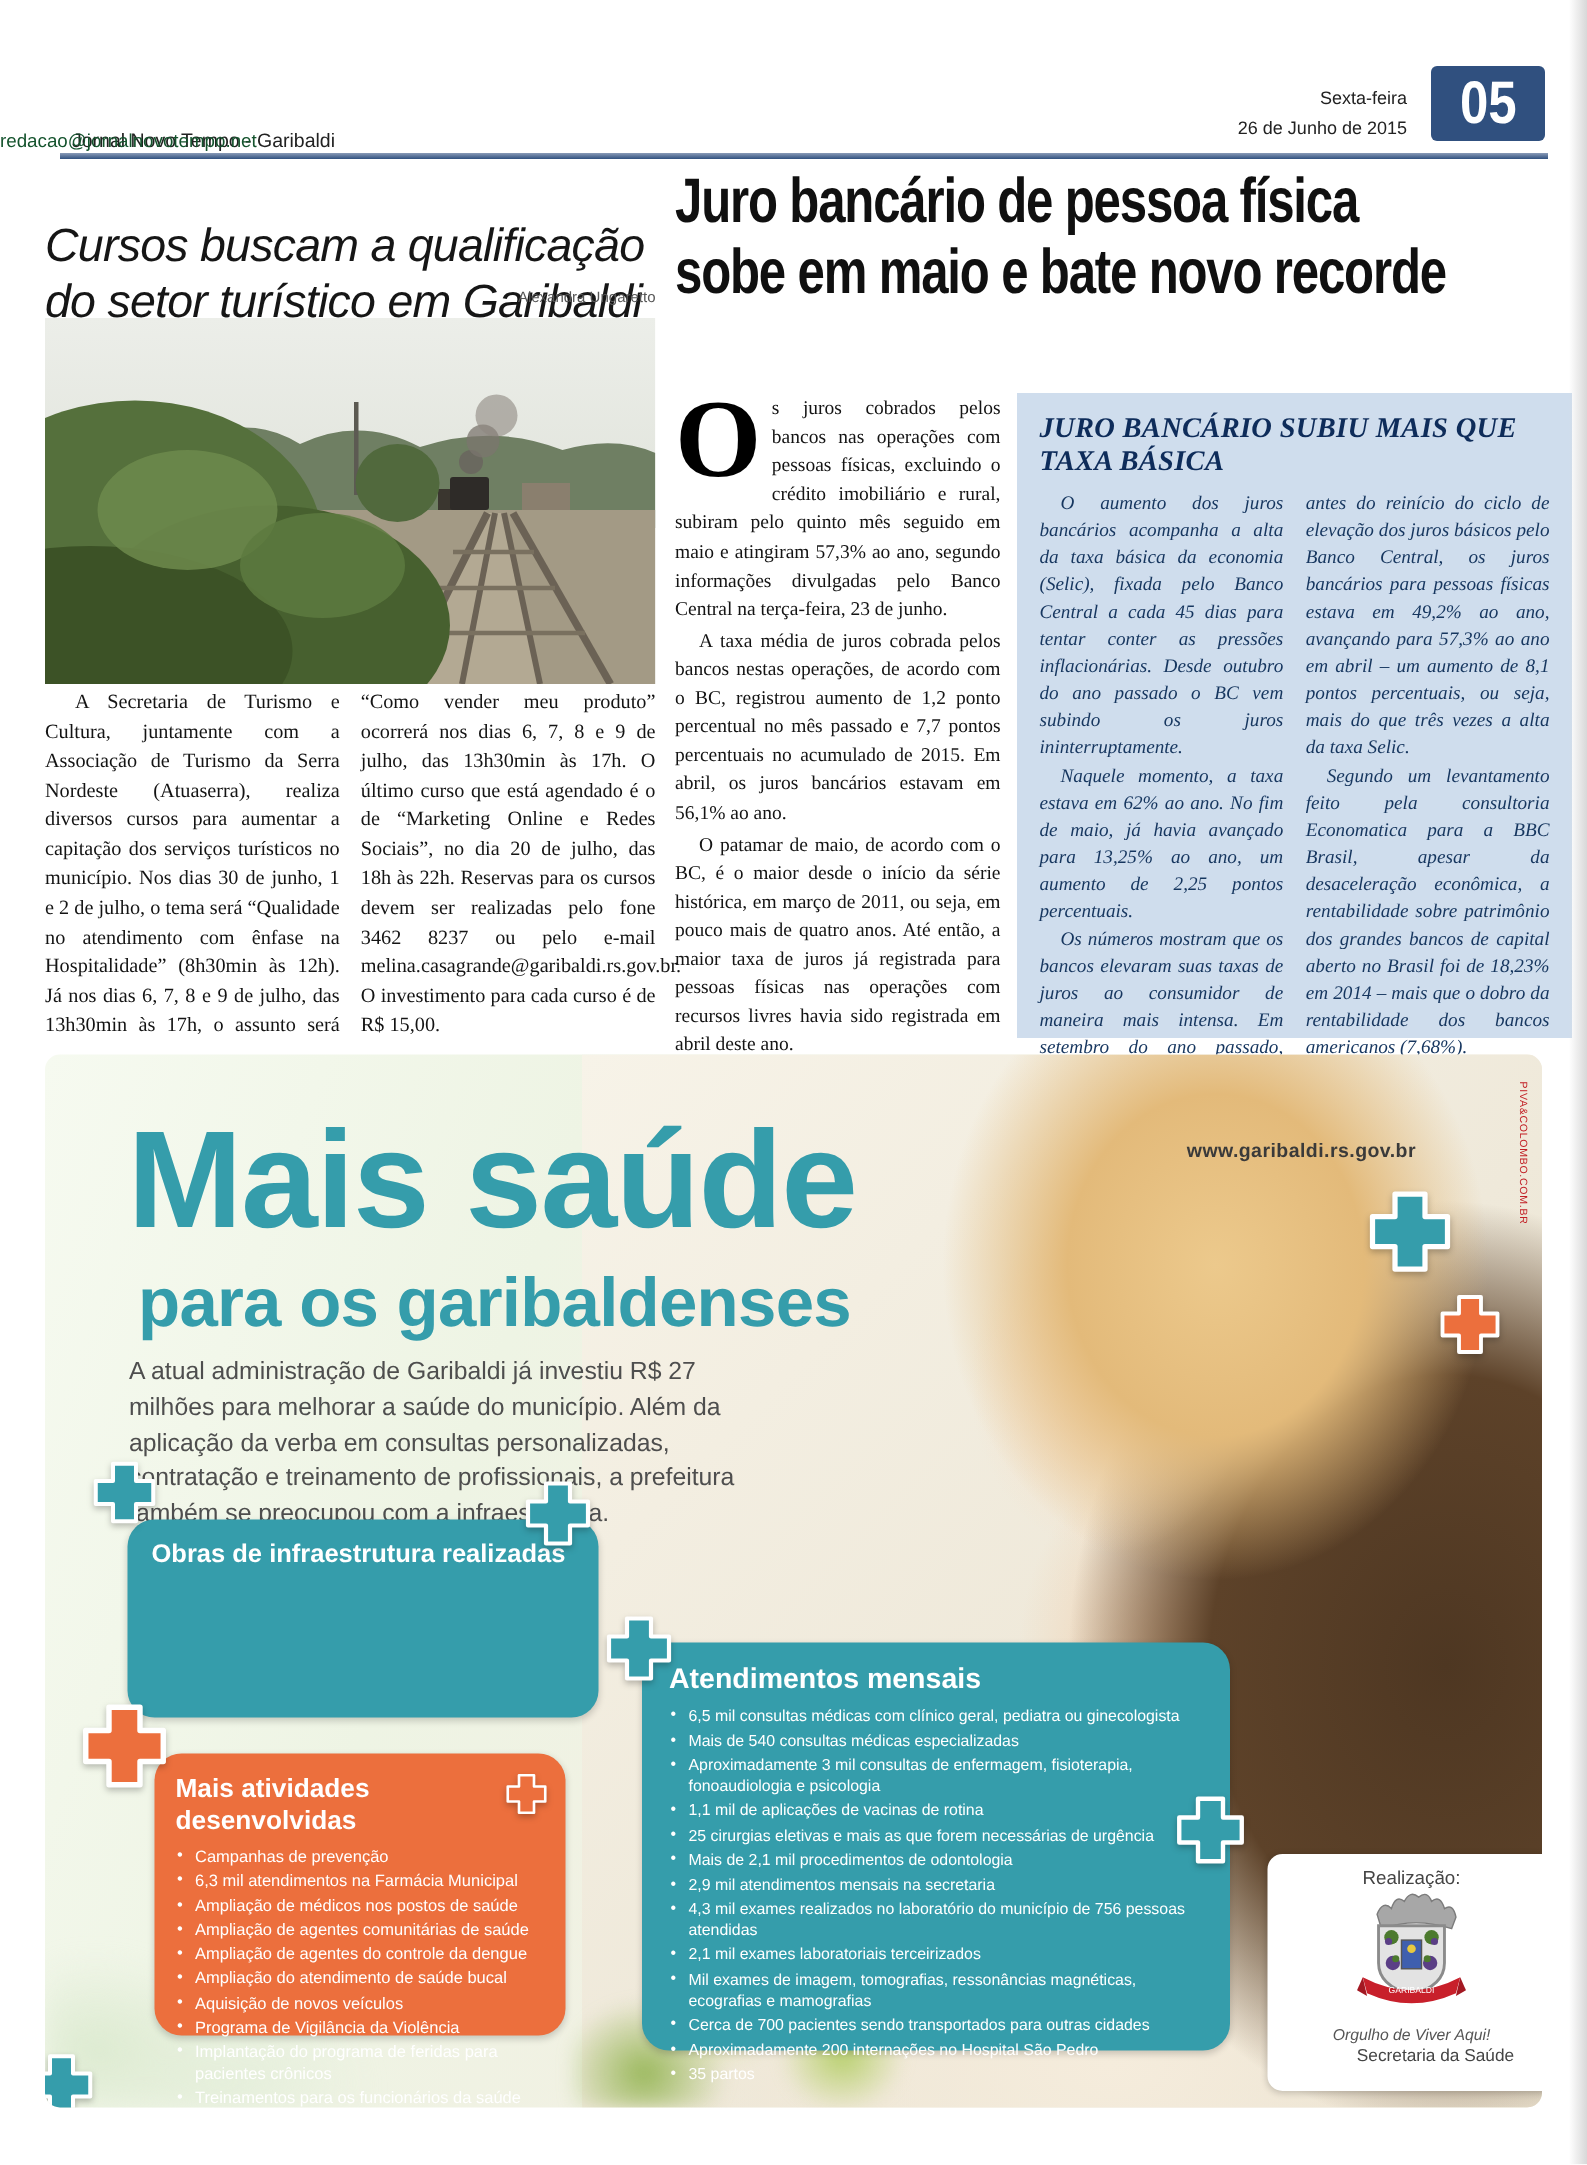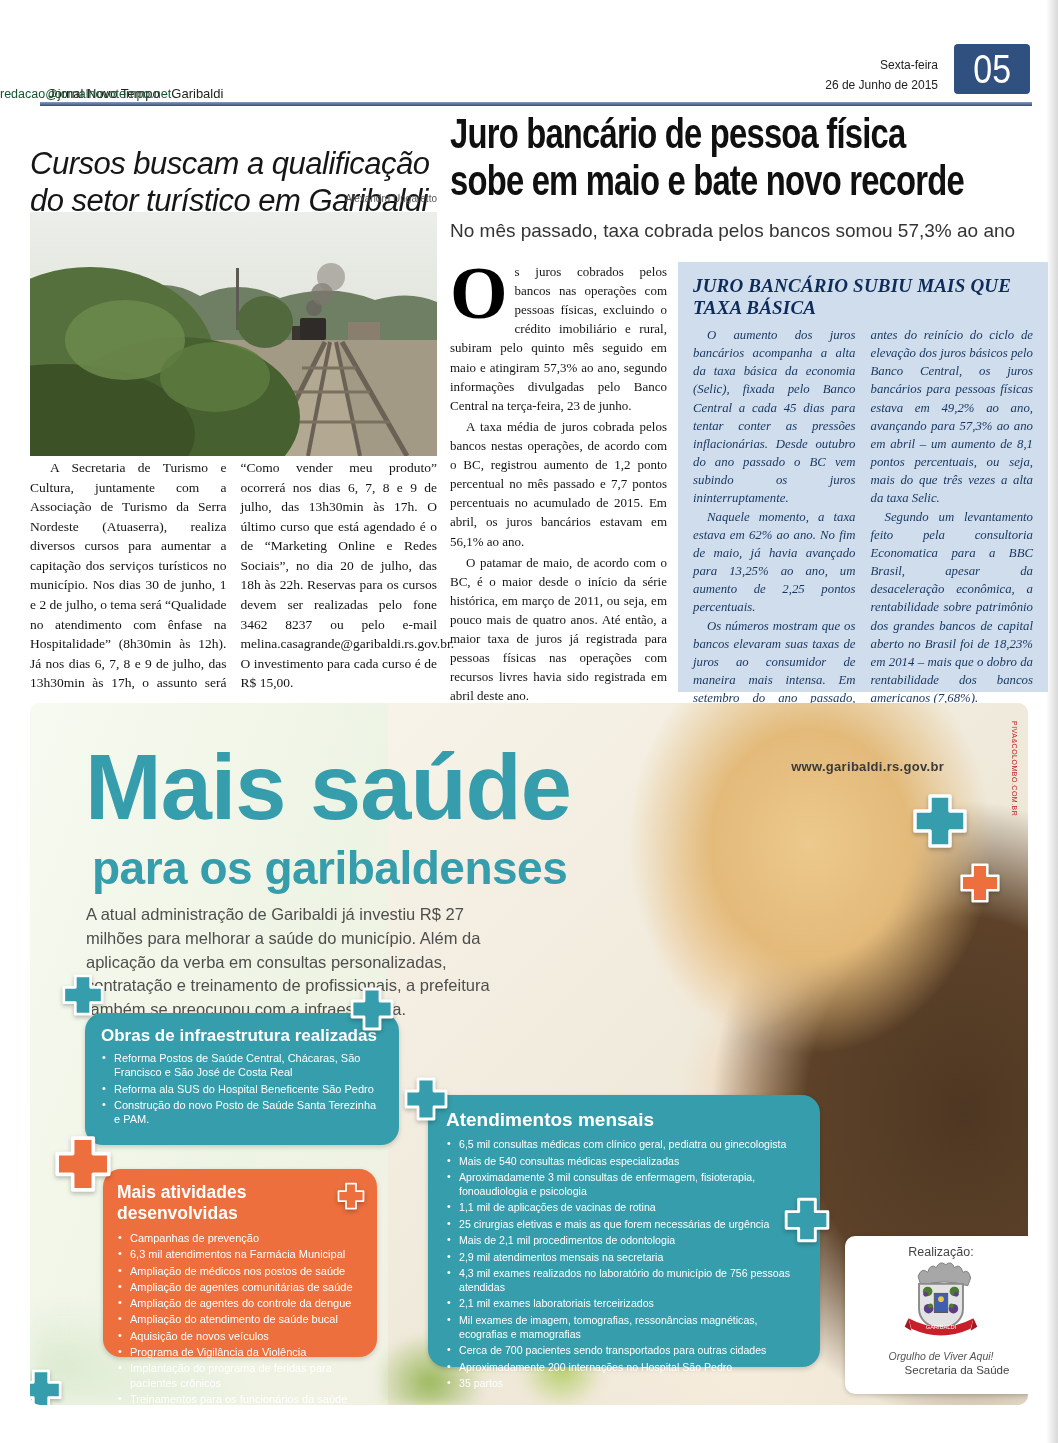"05" .page-num-box { font-weight: normal -> bold }
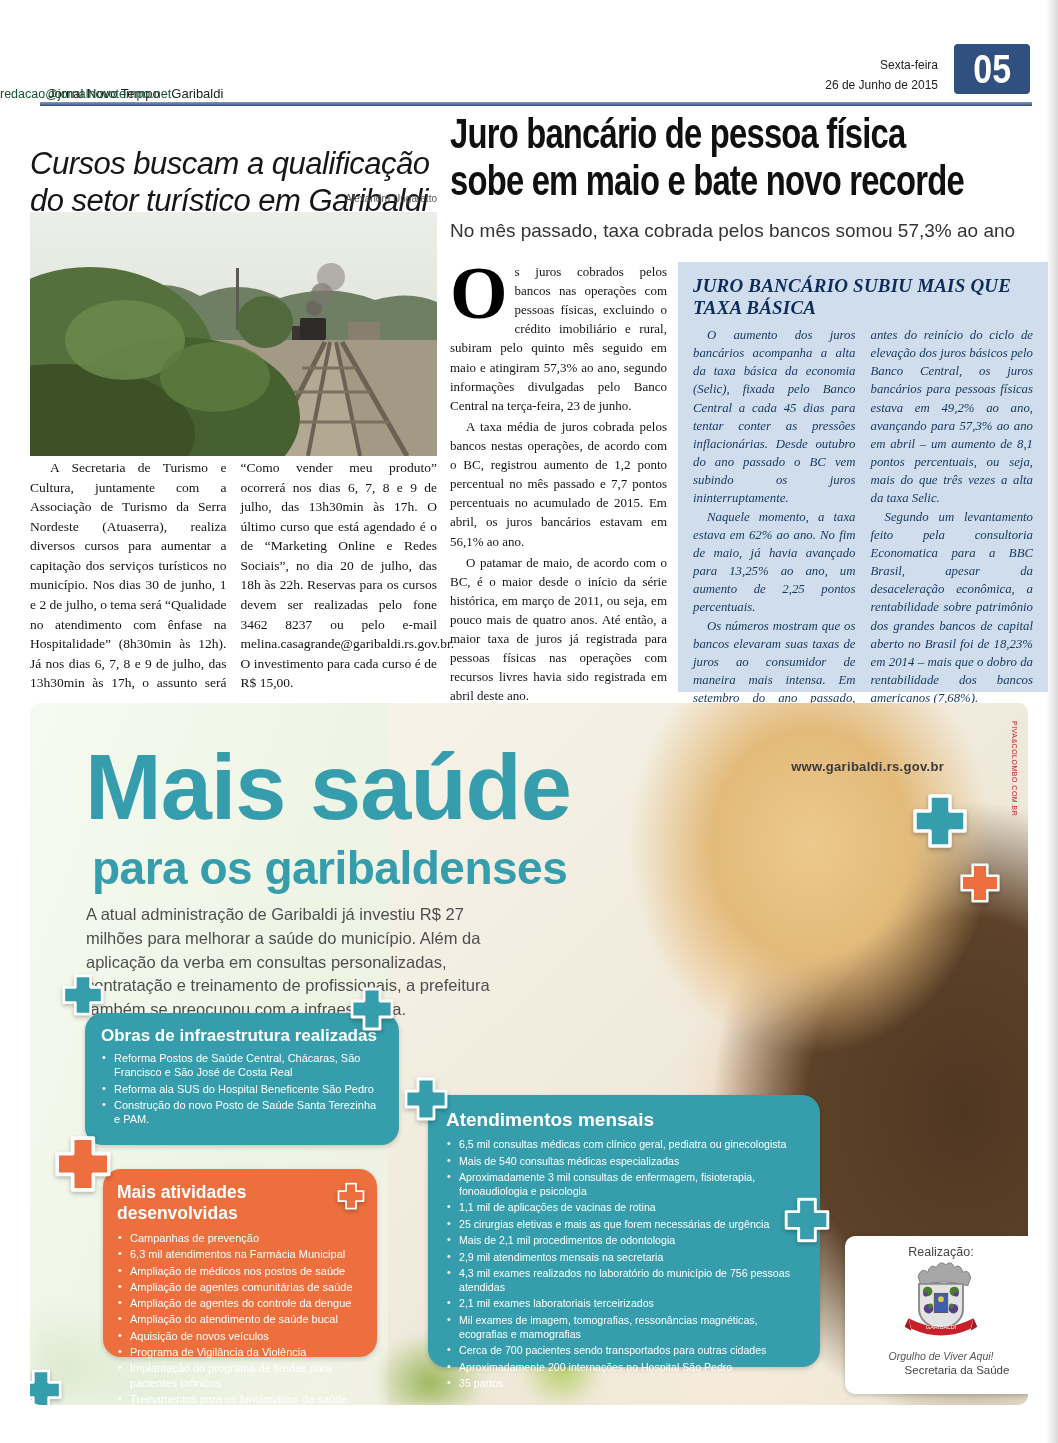"No mês passado, taxa cobrada" div.abs { html: <div>No mês passado, taxa cobrada pelos bancos somou 57,3% ao ano</div> -> none }
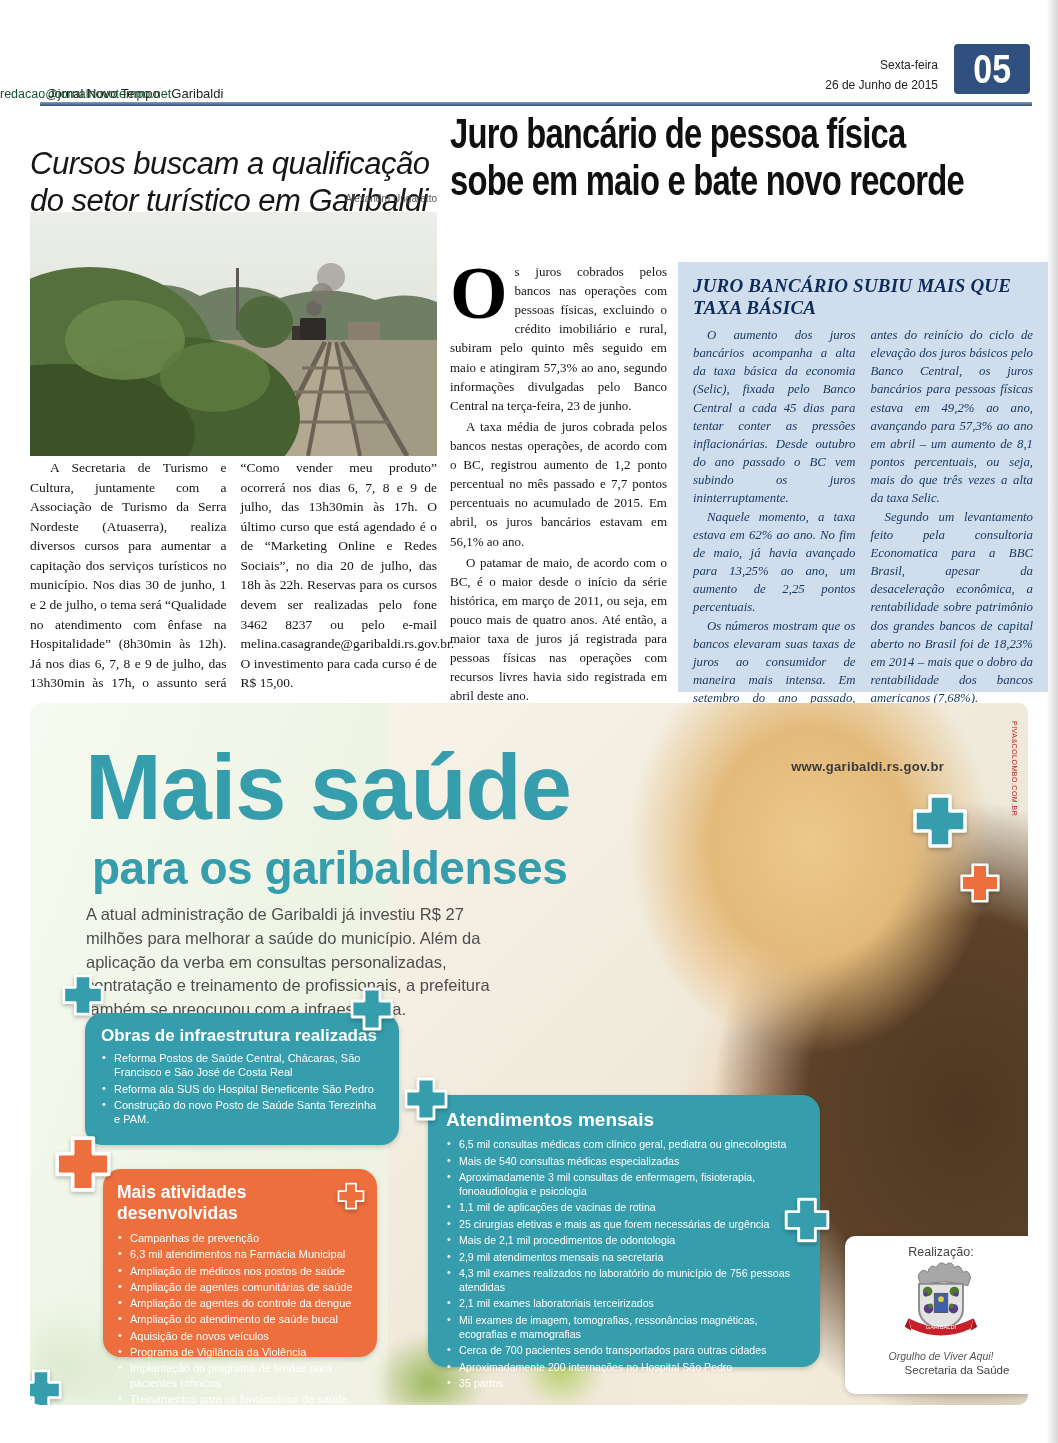"Reforma Postos de Saúde Central," ul { html: <ul> <li>Reforma Postos de Saúde Central, Chácaras, São Francisco e São José de Costa Real</li> <li>Reforma ala SUS do Hospital Beneficente São Pedro</li> <li>Construção do novo Posto de Saúde Santa Terezinha e PAM.</li> </ul> -> none }
